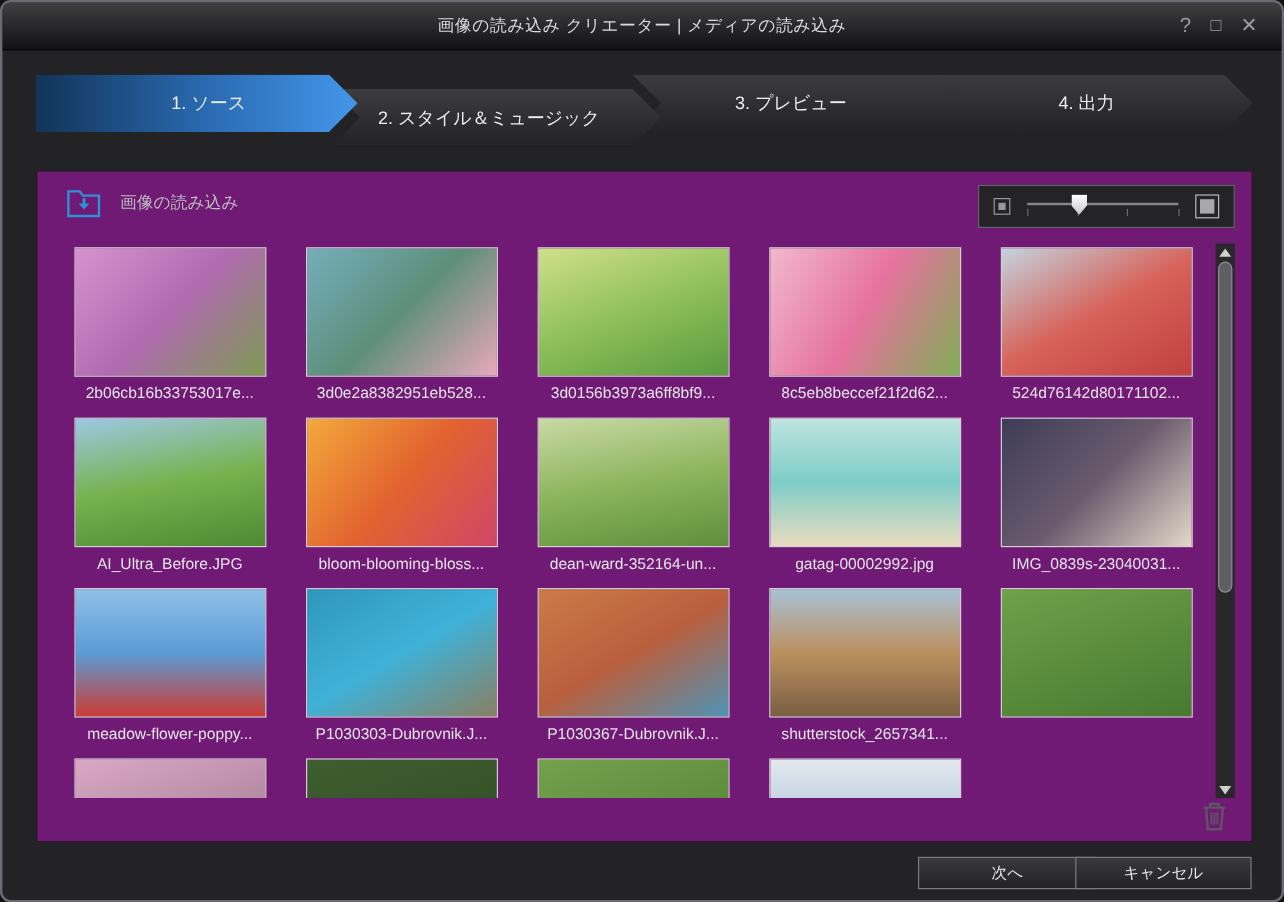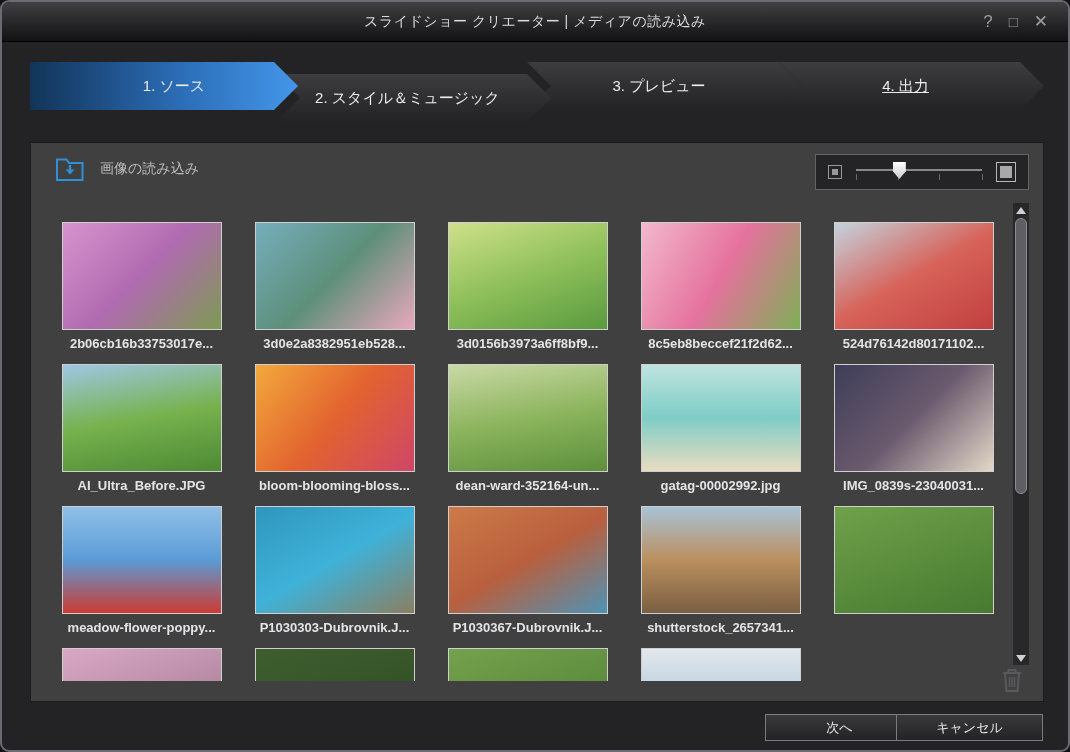"スライドショー クリエーター | メディアの読み込み" div.title { text: スライドショー -> 画像の読み込み }
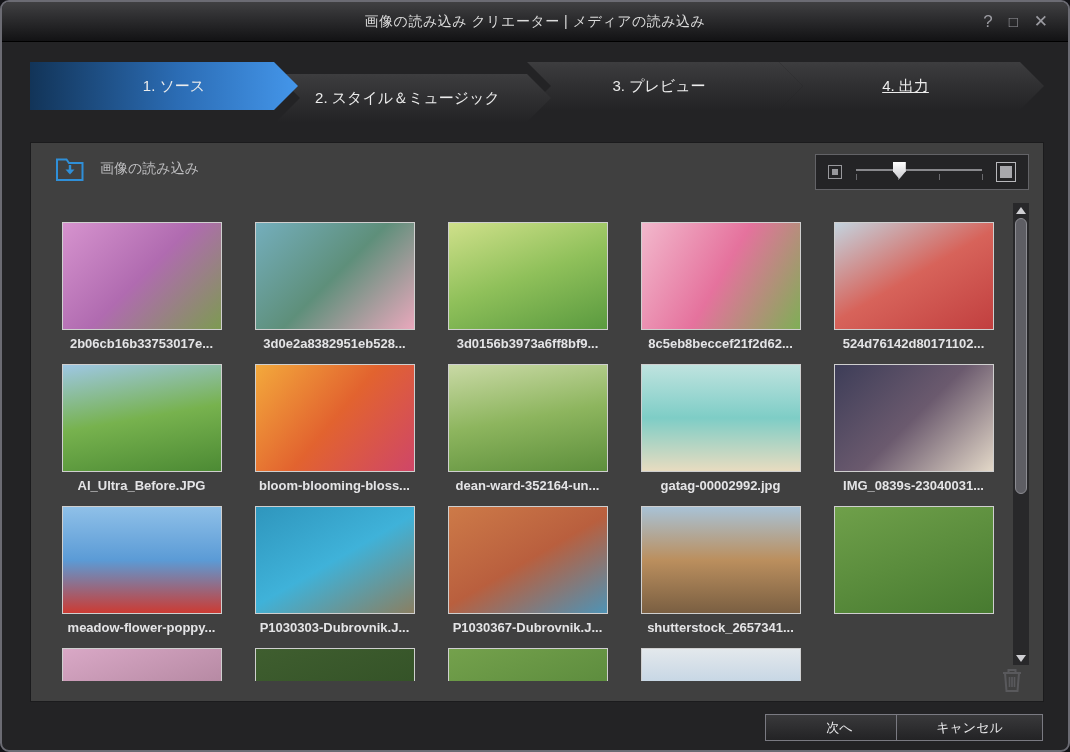"4. 出力" .tab4 { text-decoration: underline -> none }
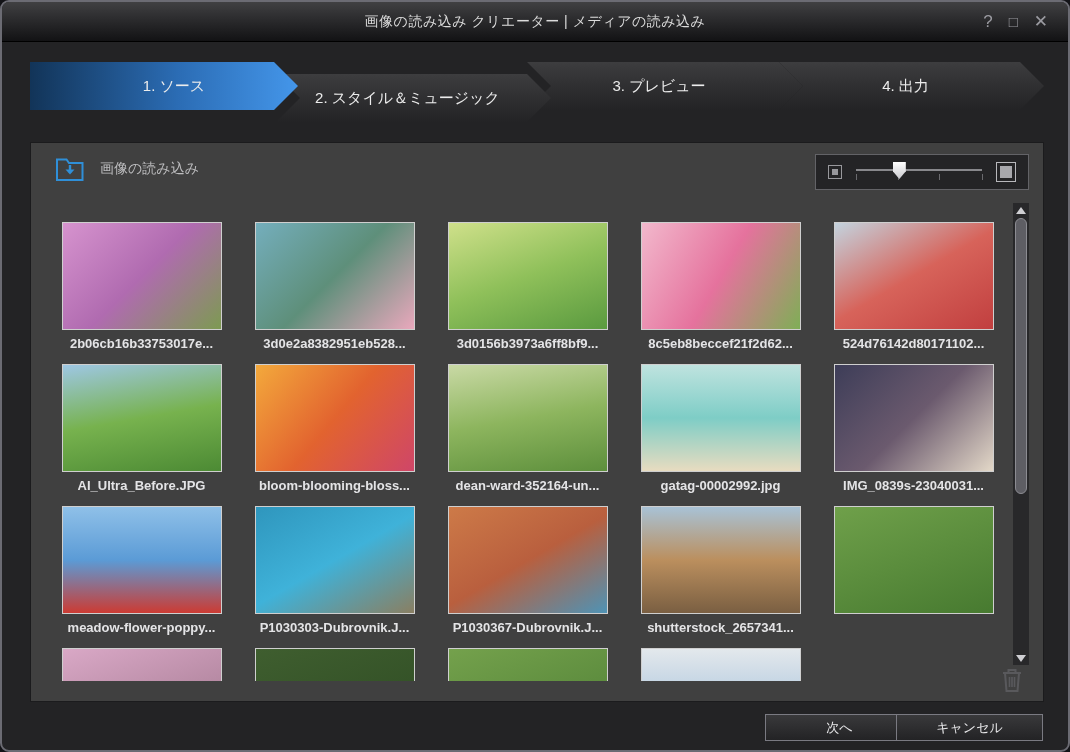"画像の読み込み" .panel { background: #404040 -> #701a75 }
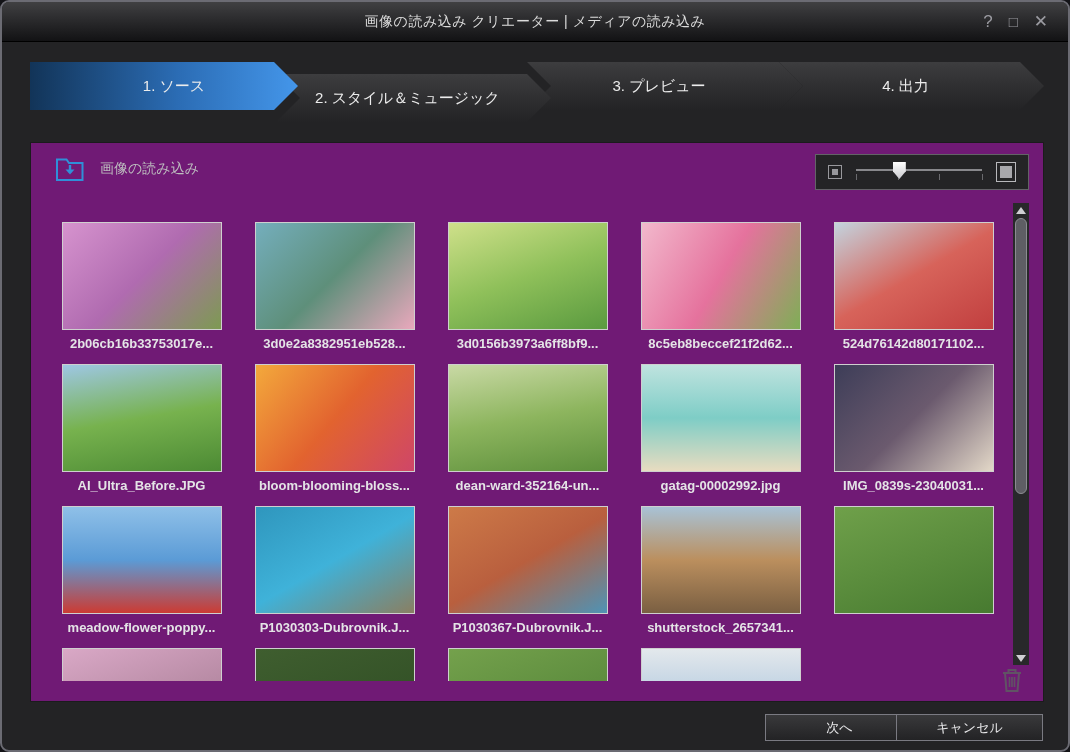"2b06cb16b33753017e..." .grid { font-weight: bold -> none; top: 72px -> 56px }
